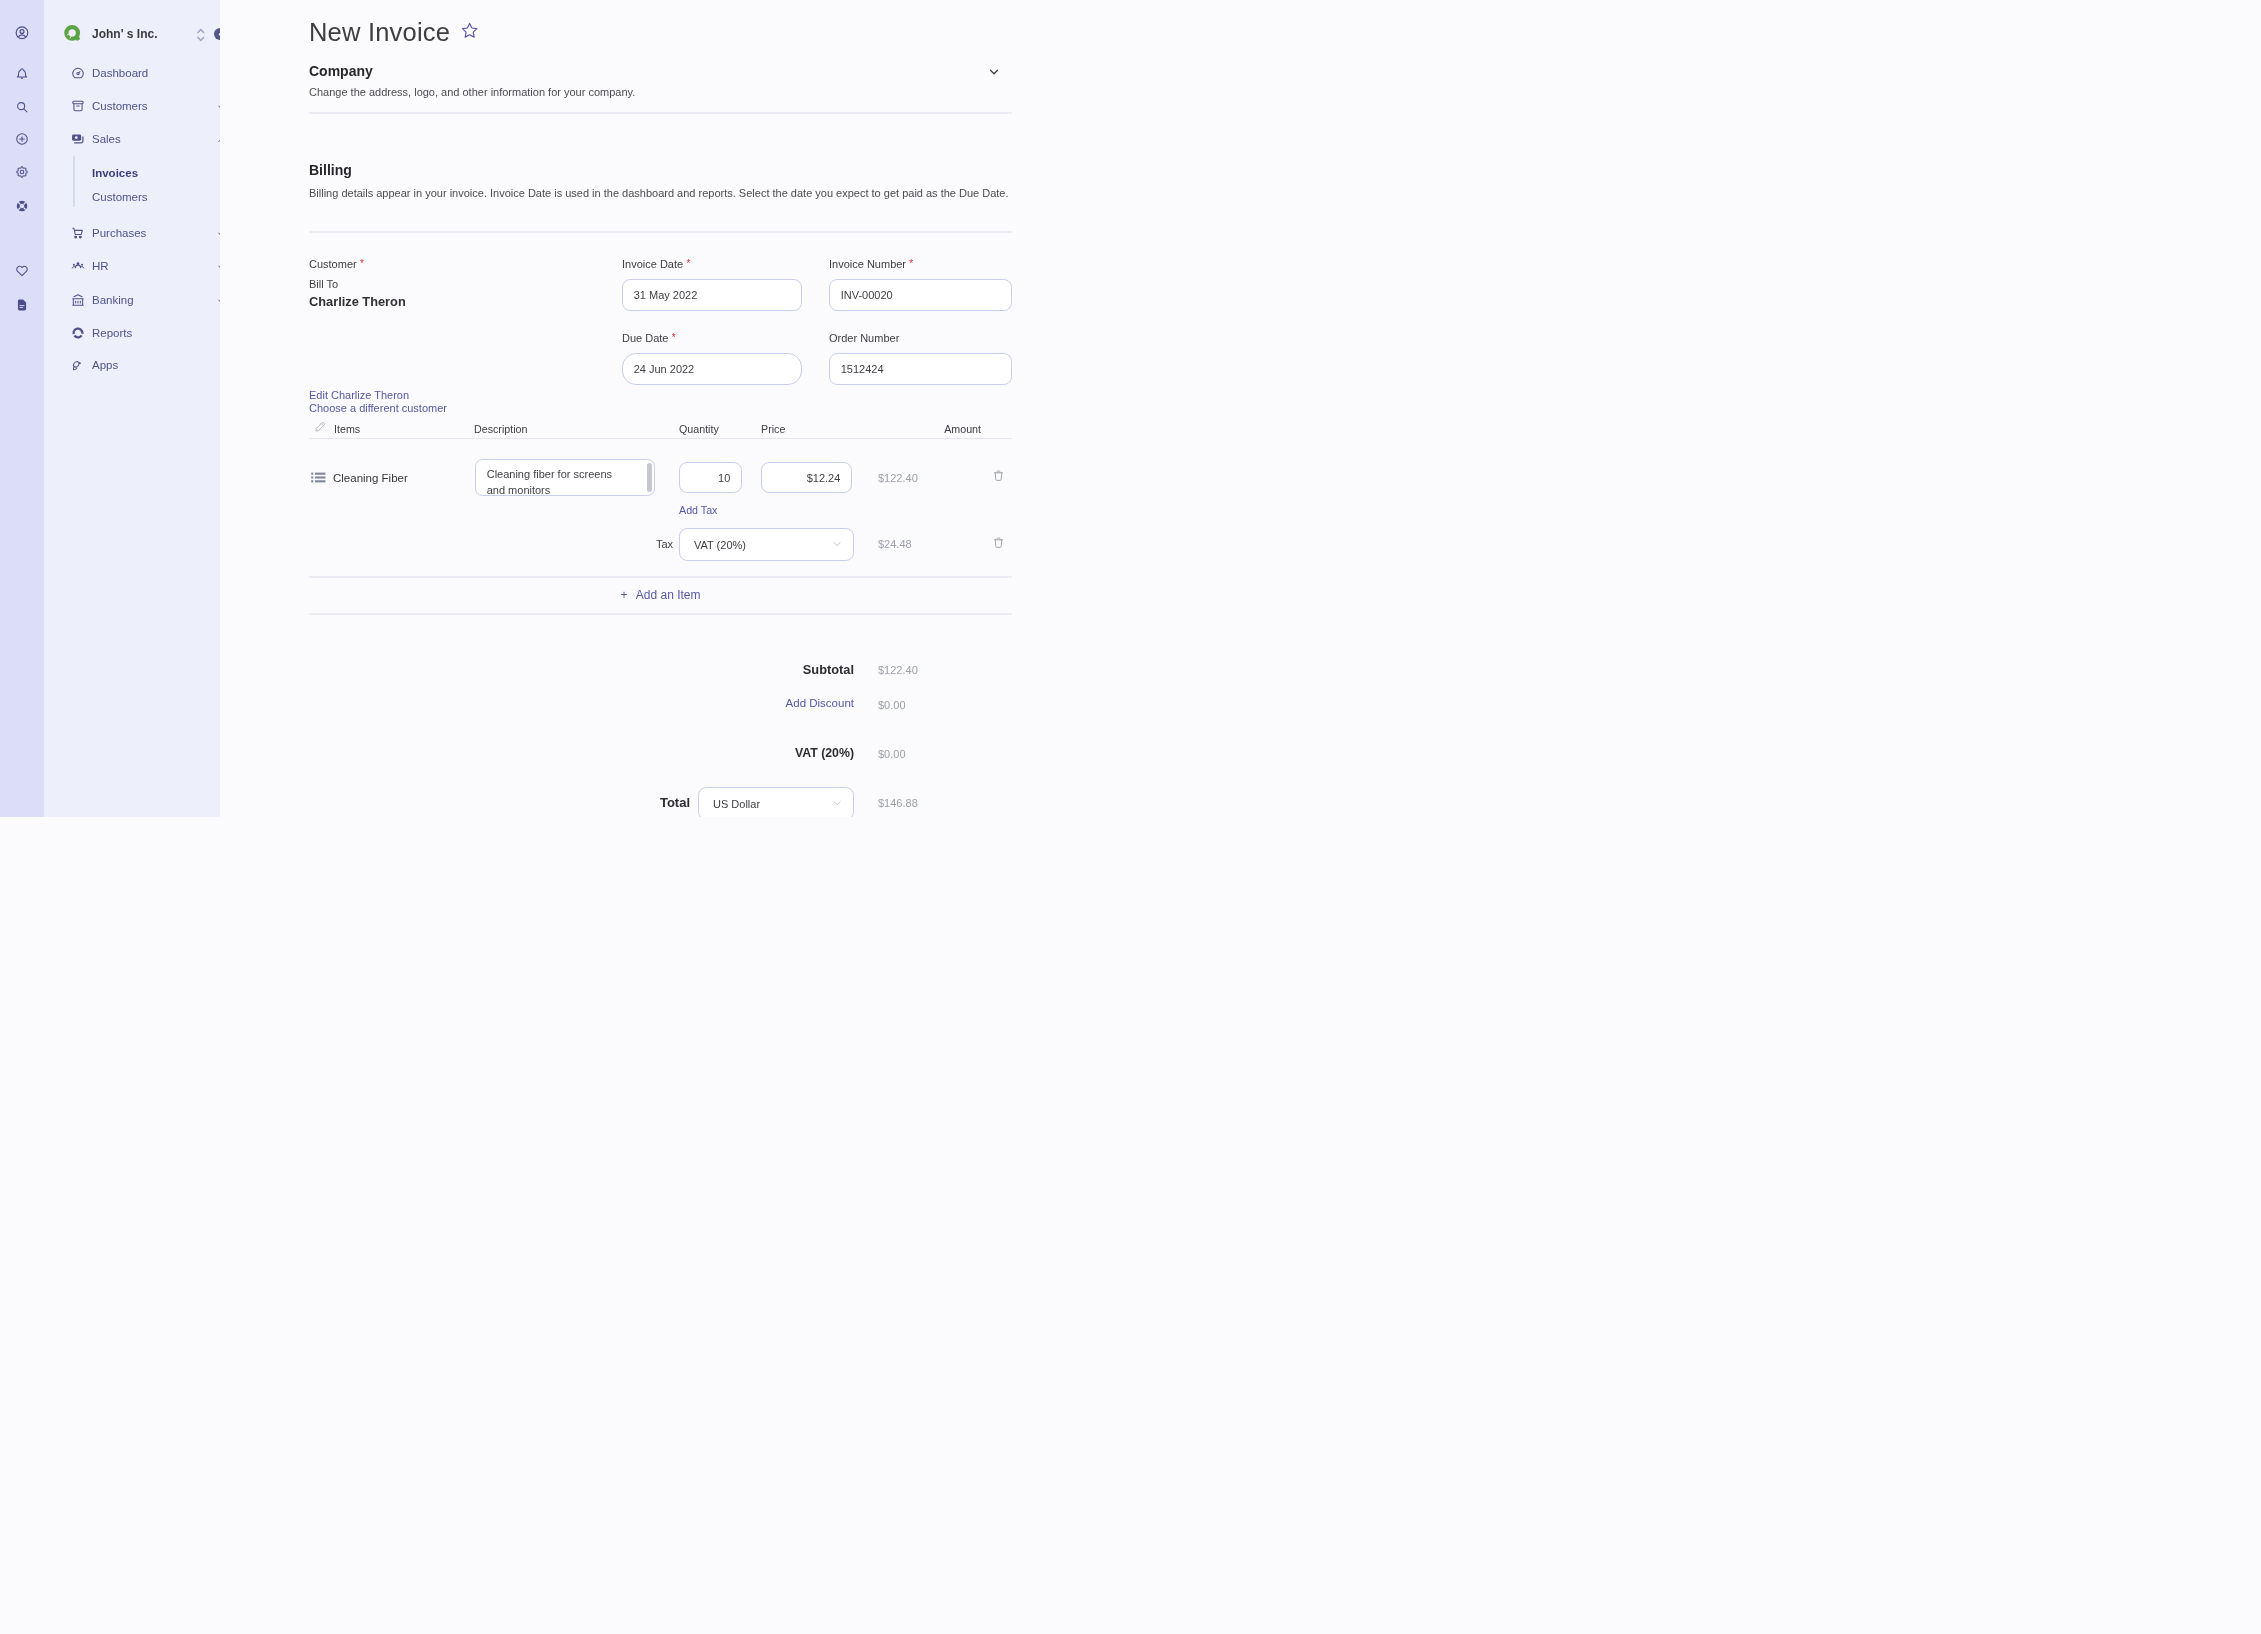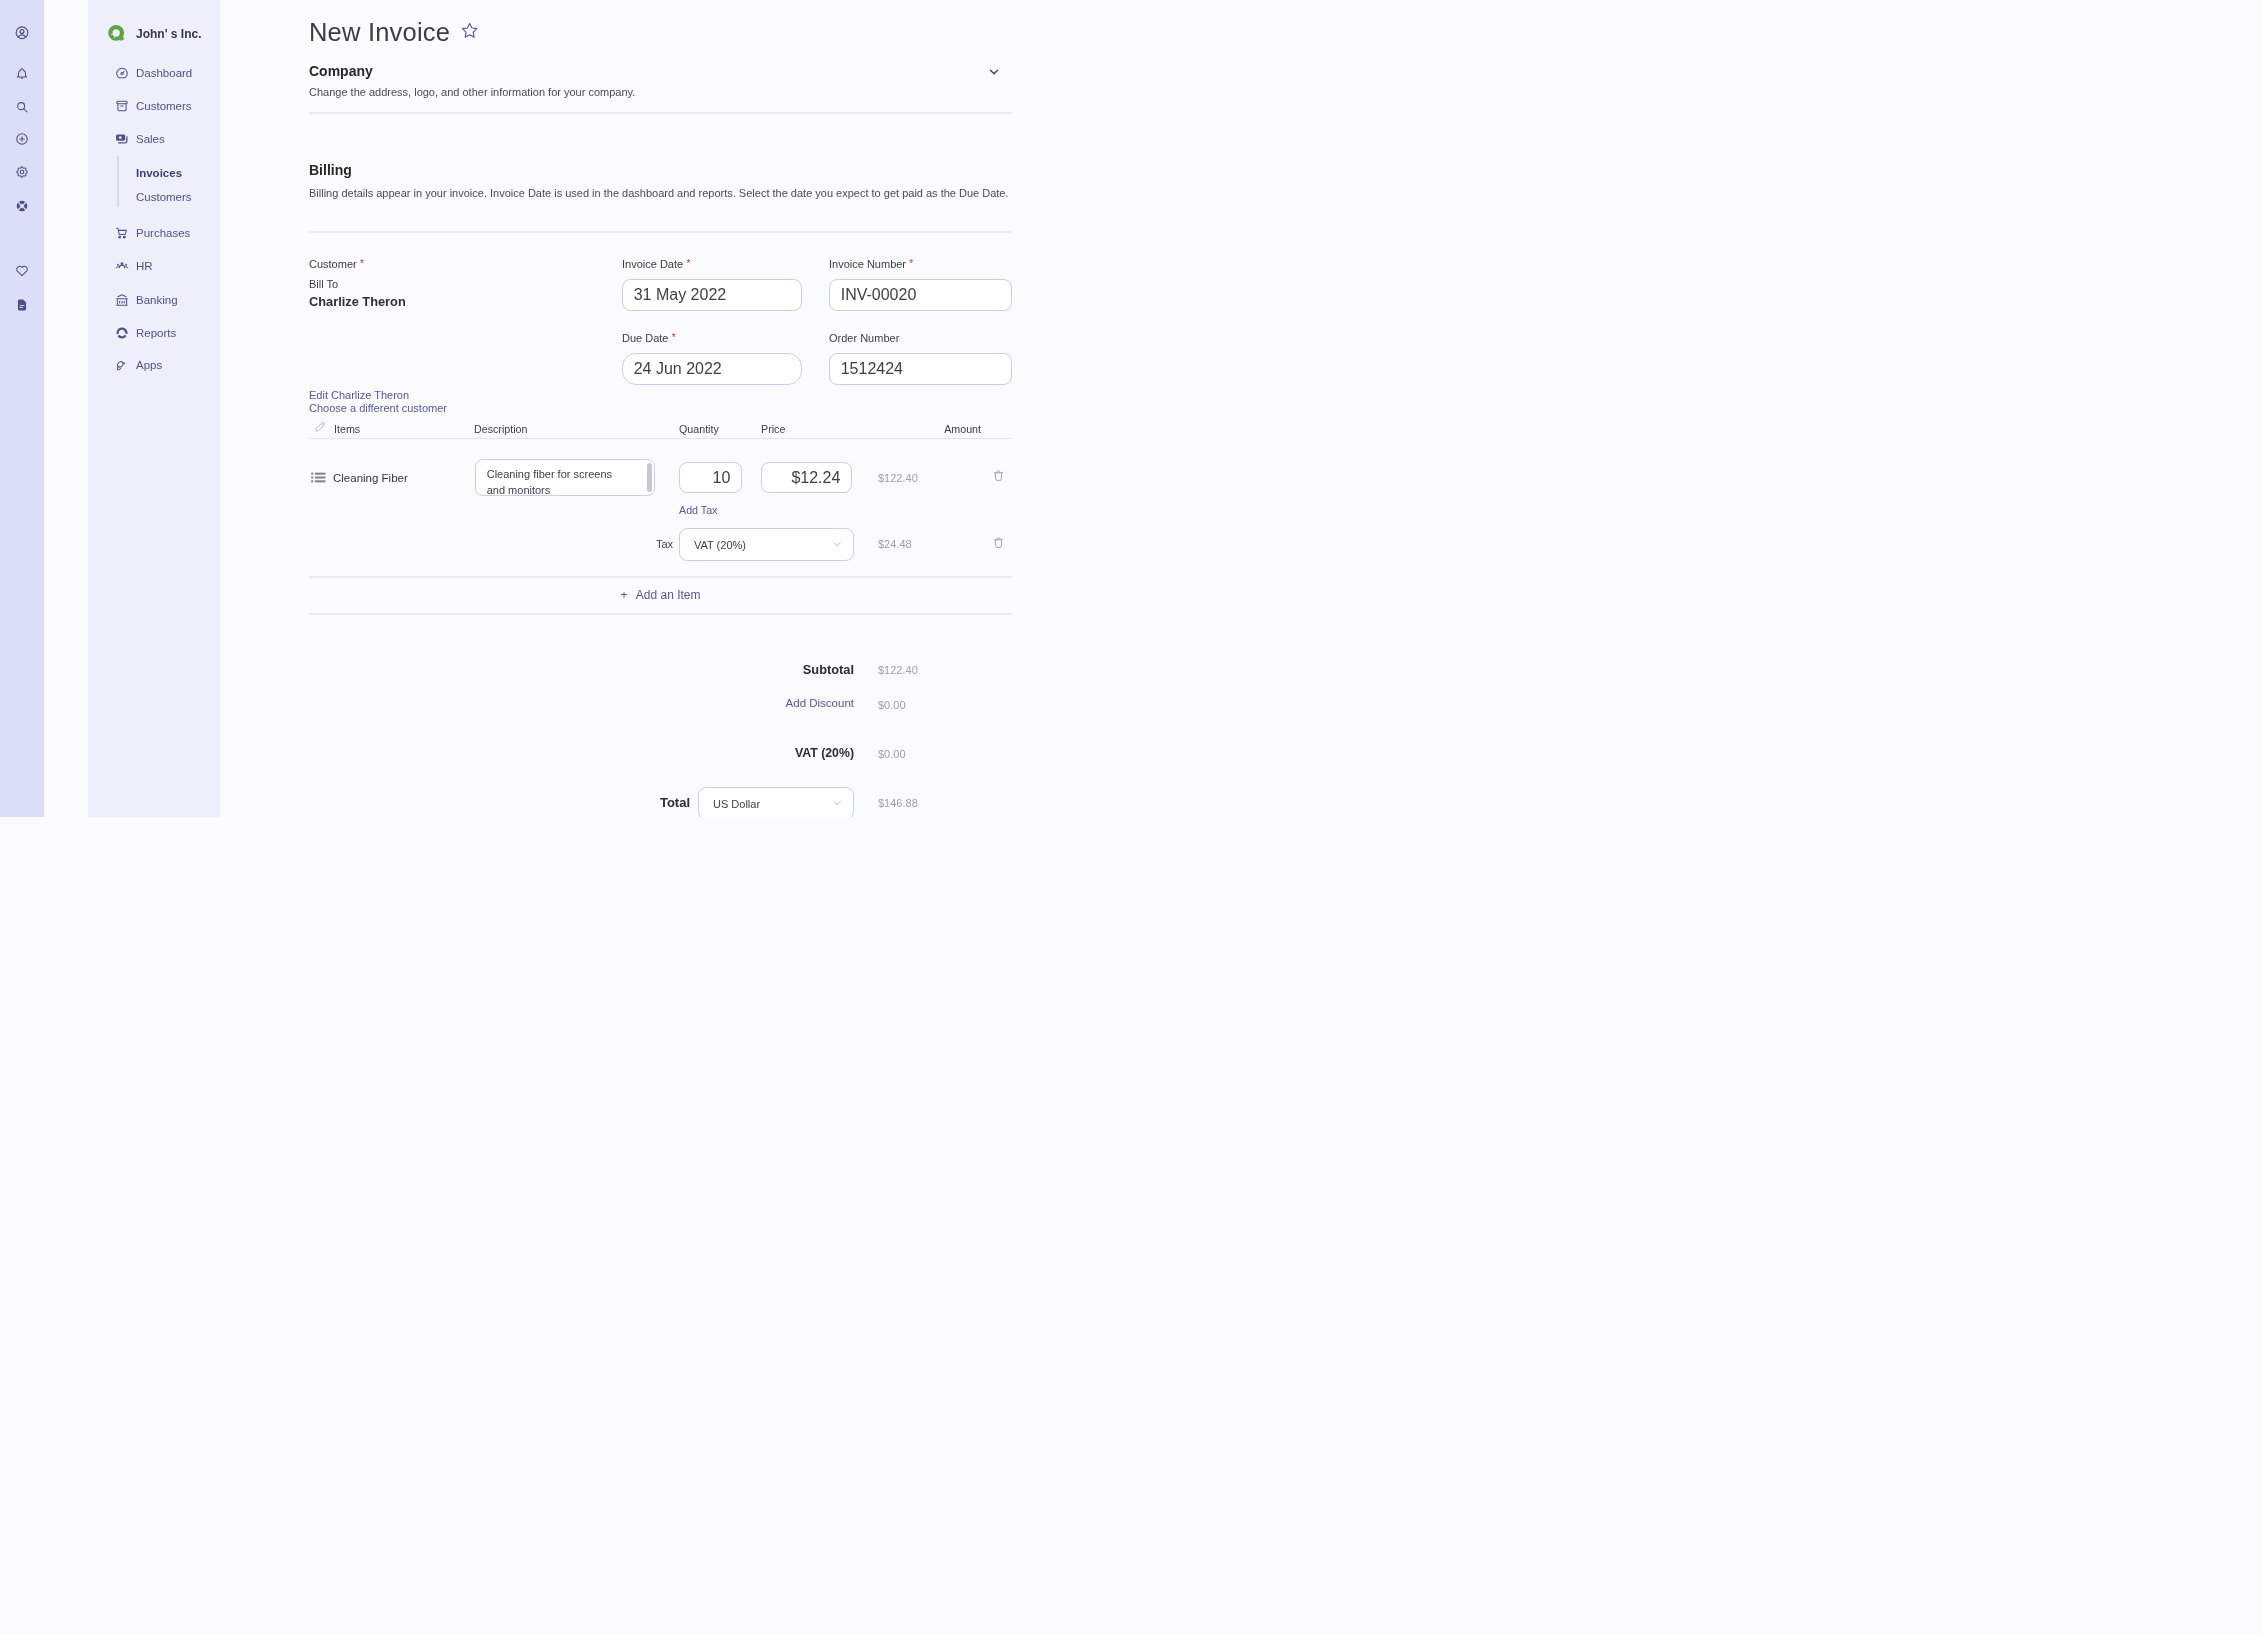"John' s Inc." .sidebar { margin-left: 44px -> none }
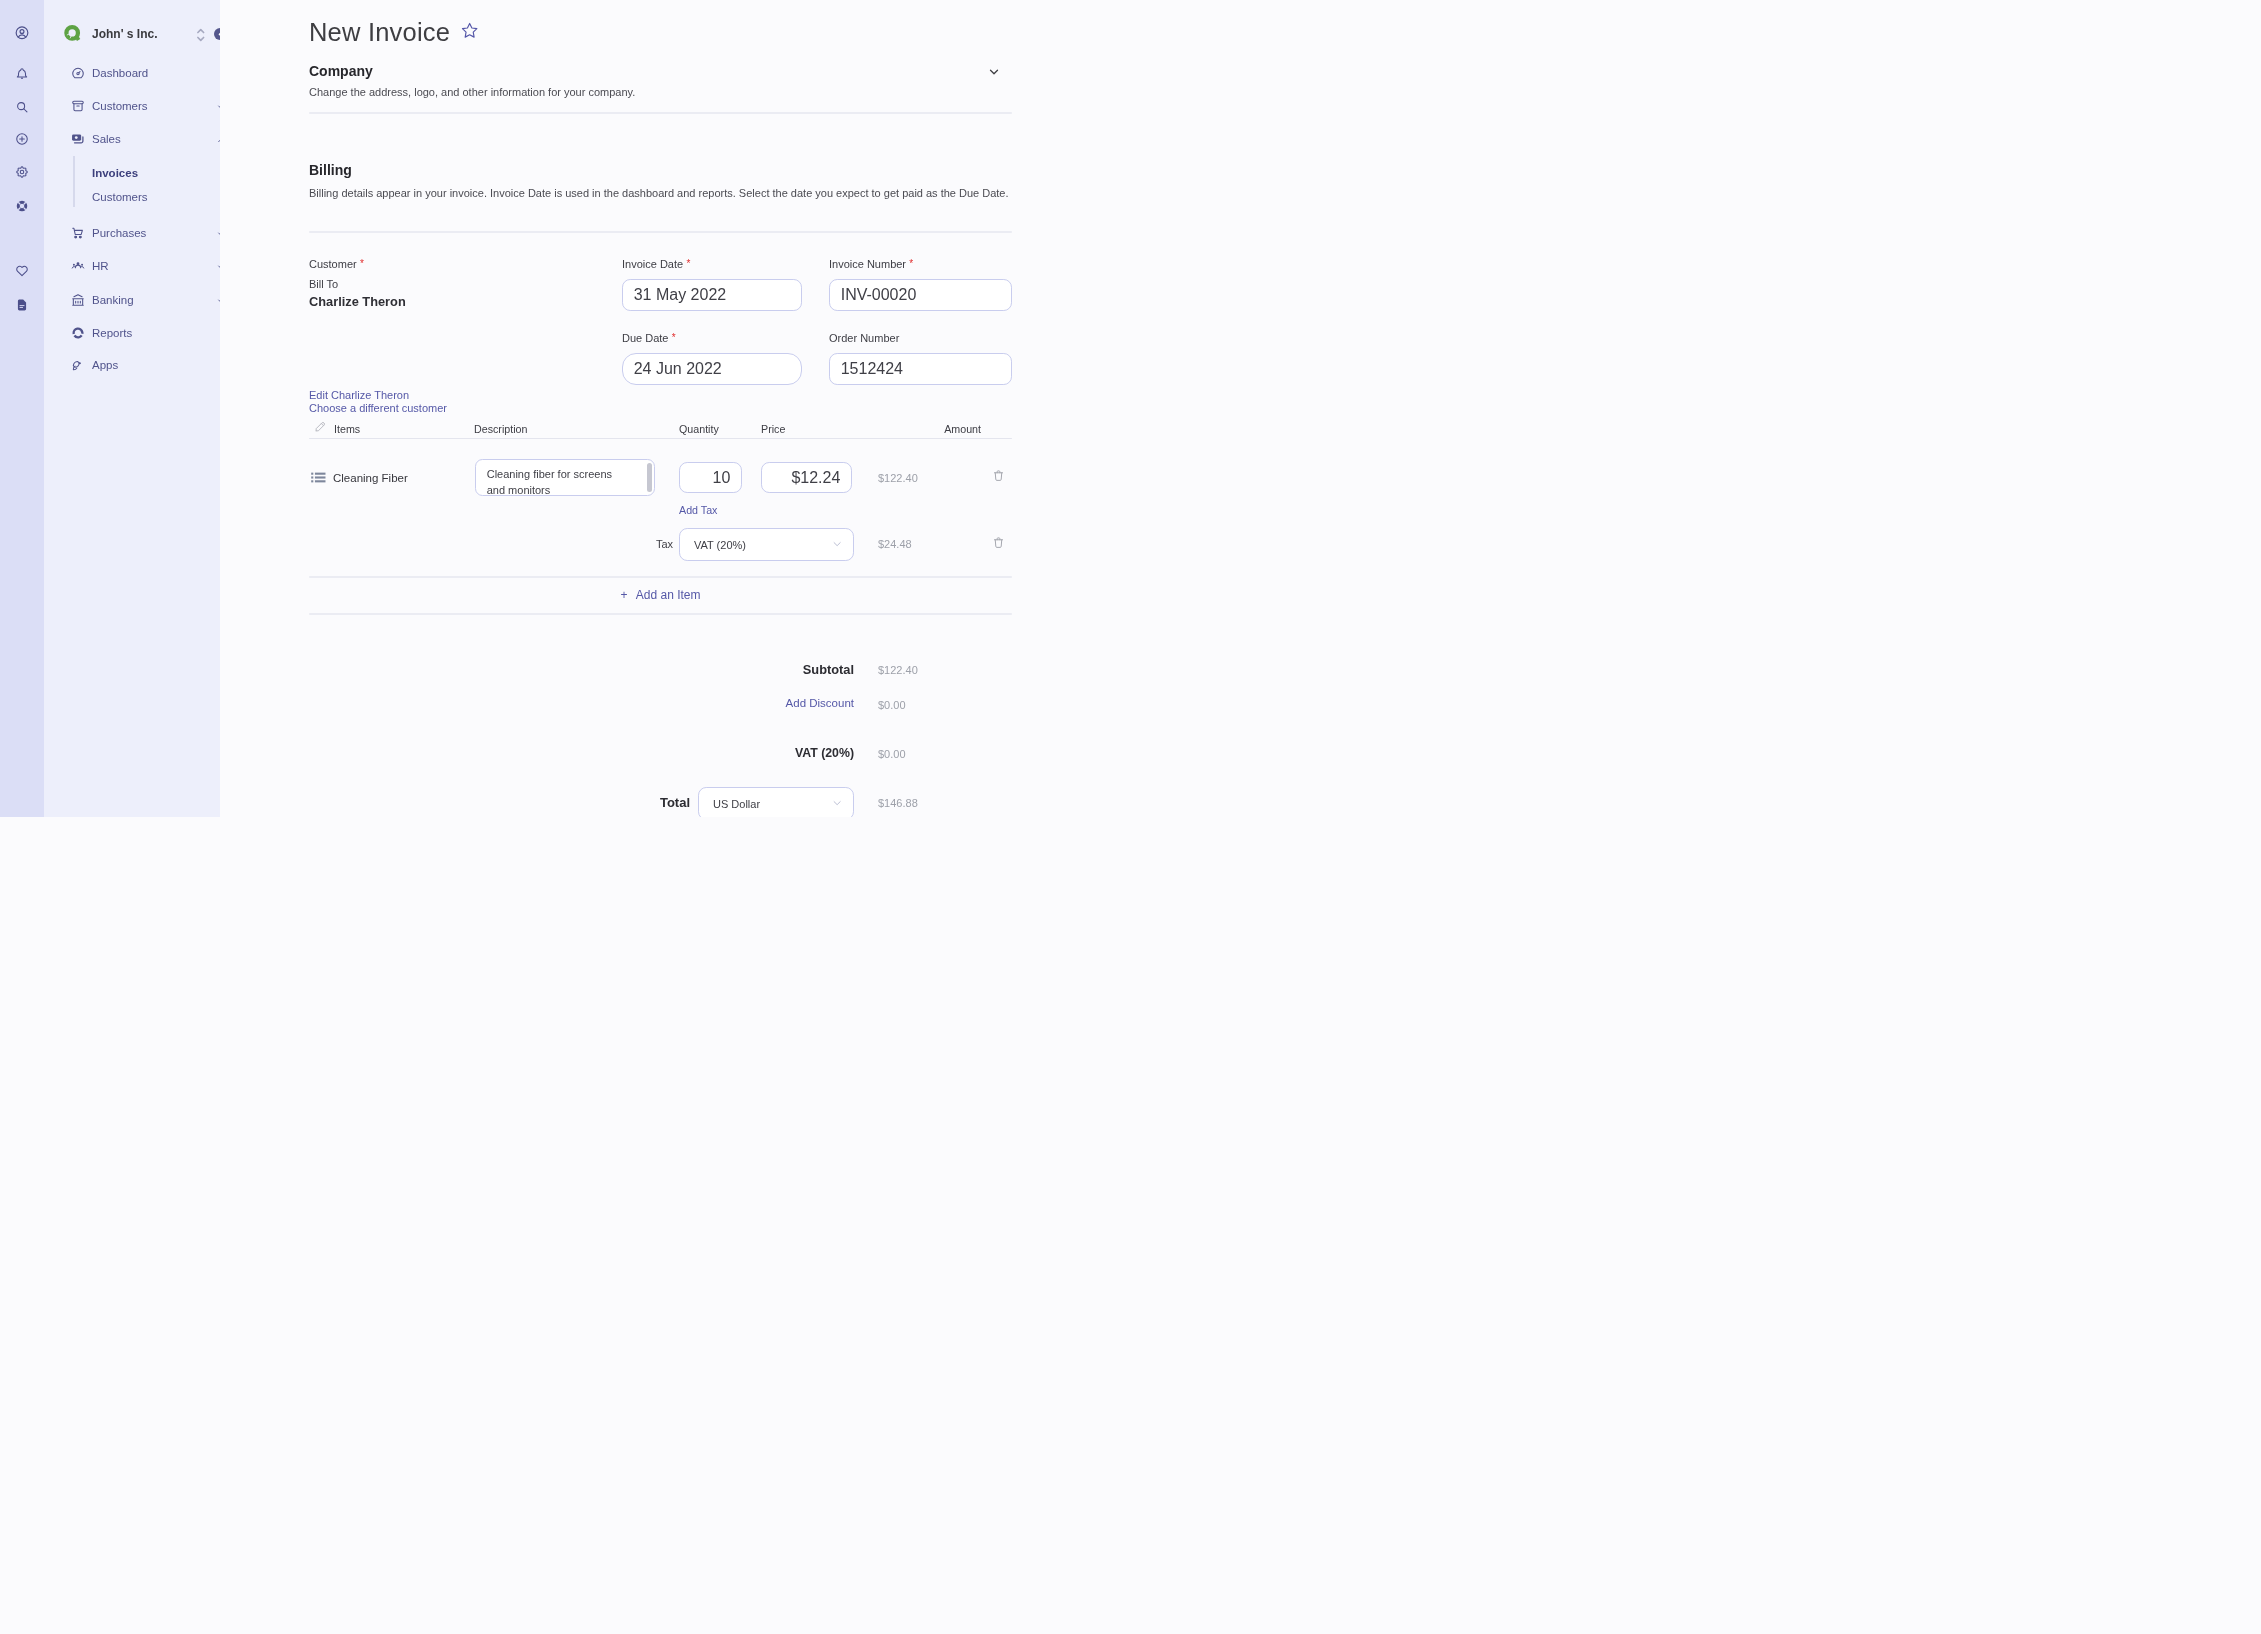"31 May 2022" .inp { font-size: 16px -> 11px }
